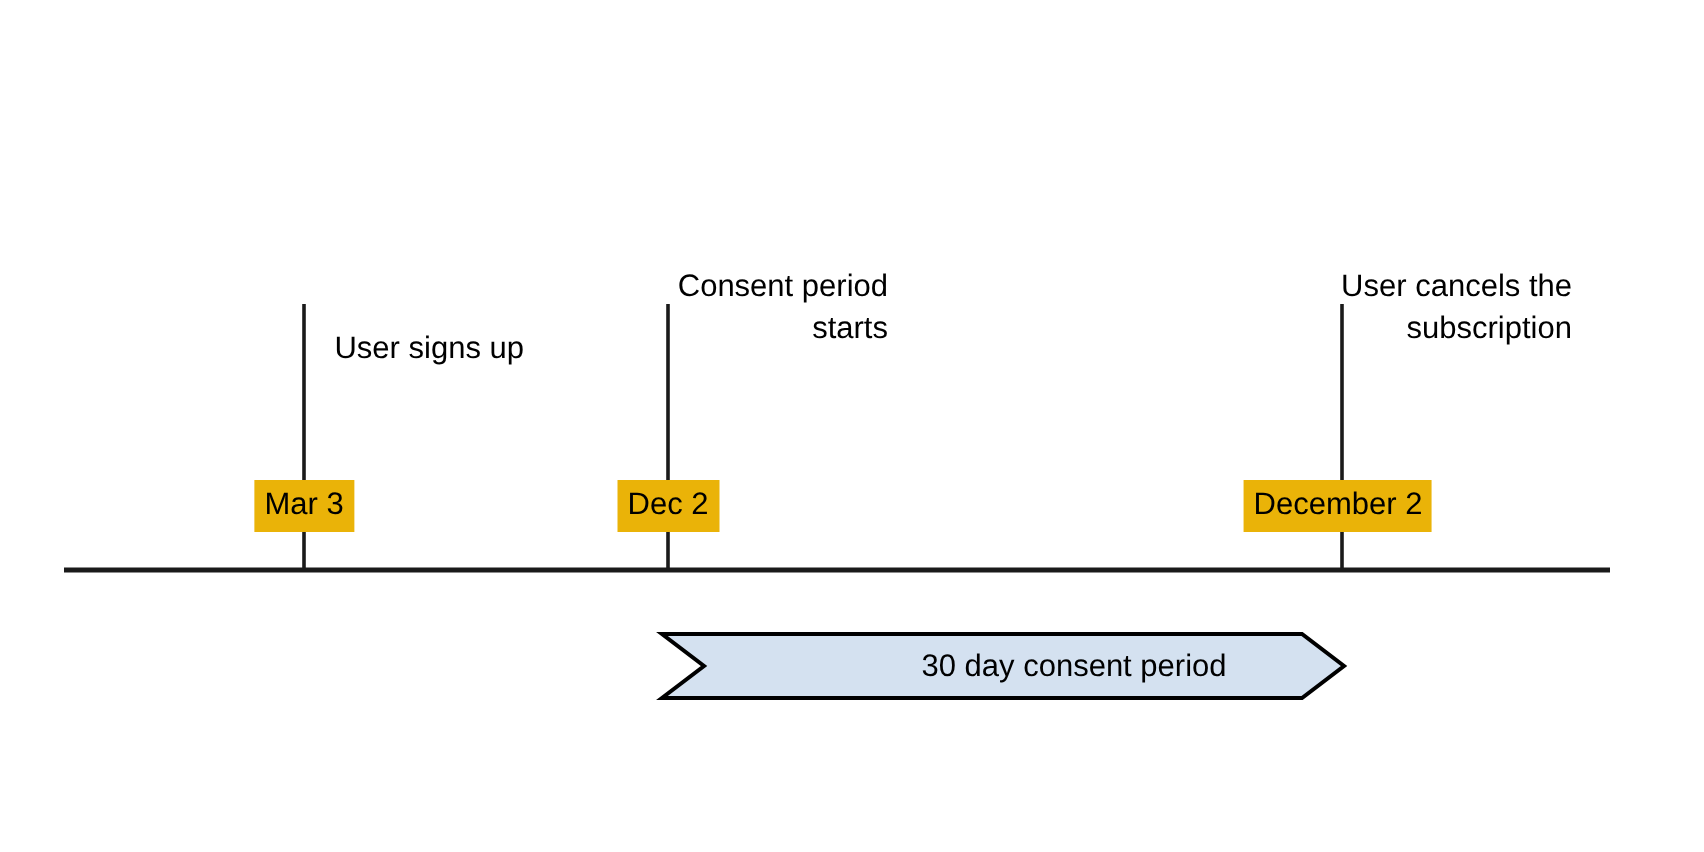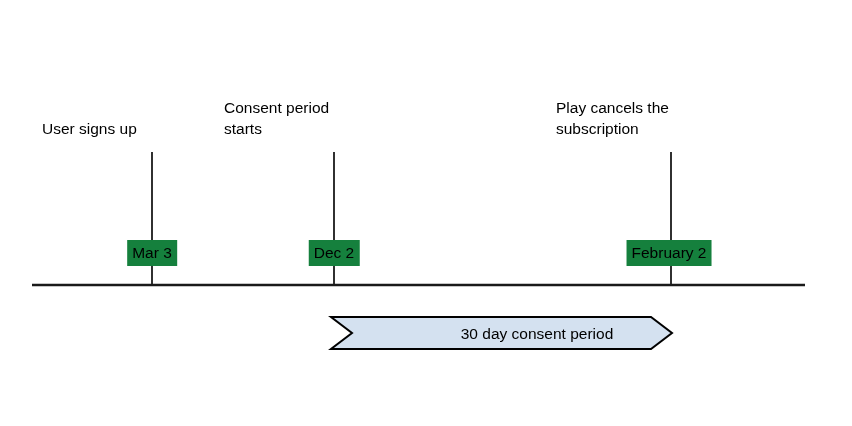"Consent period" .event-label { margin-top: none -> 36px; text-align: left -> right }
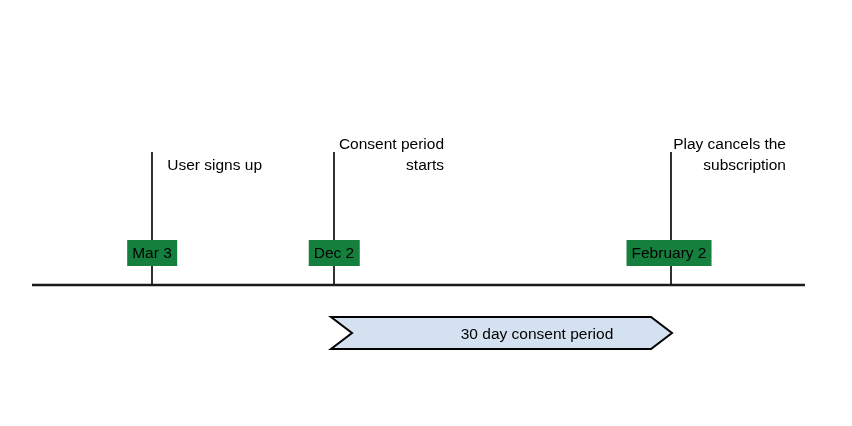"Play cancels the" div.event-label { text: Play -> User }
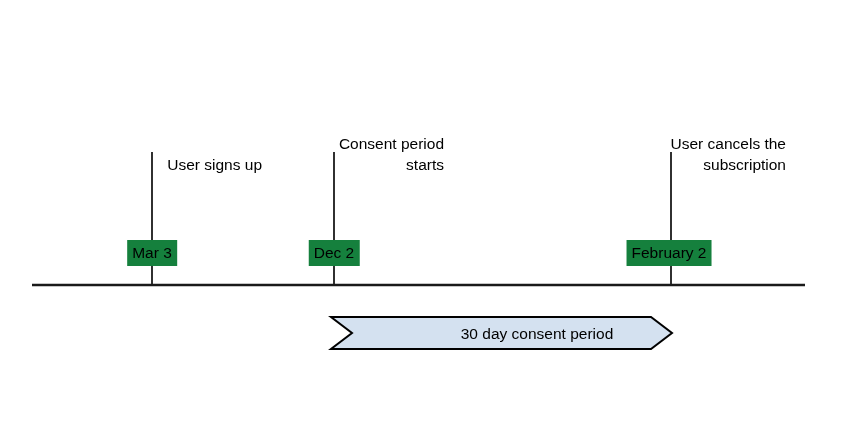"User signs up" div.event-label { top: 118px -> 128px }
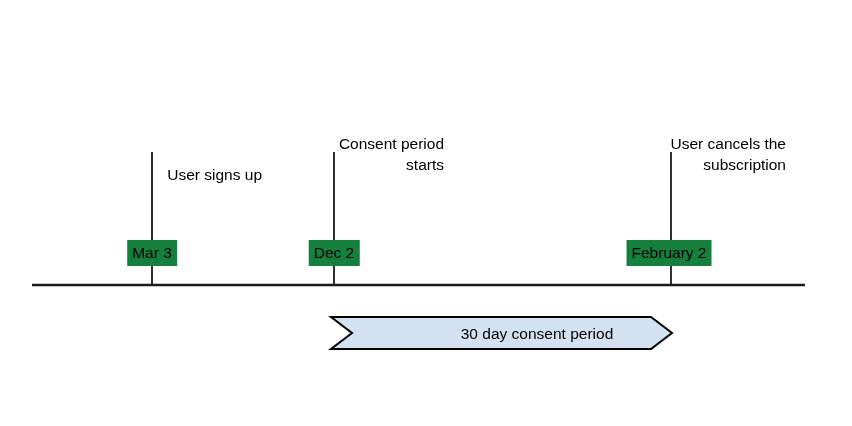"Mar 3" .date-chip { background: #15803d -> #eab308 }
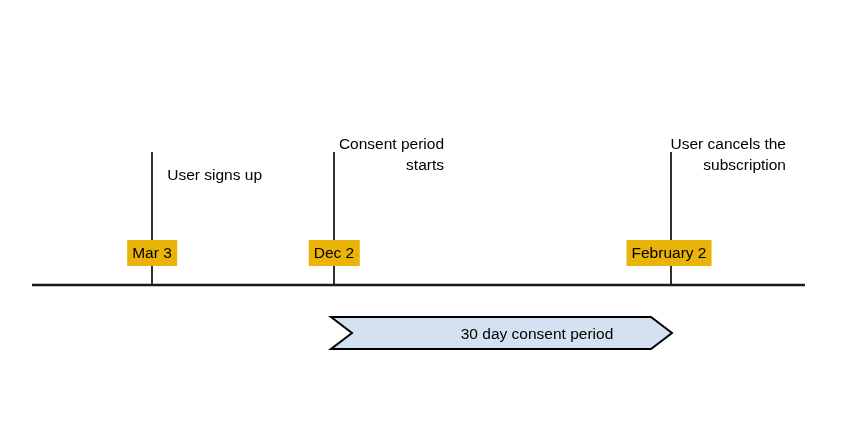"February 2" div.date-chip { text: February -> December }
